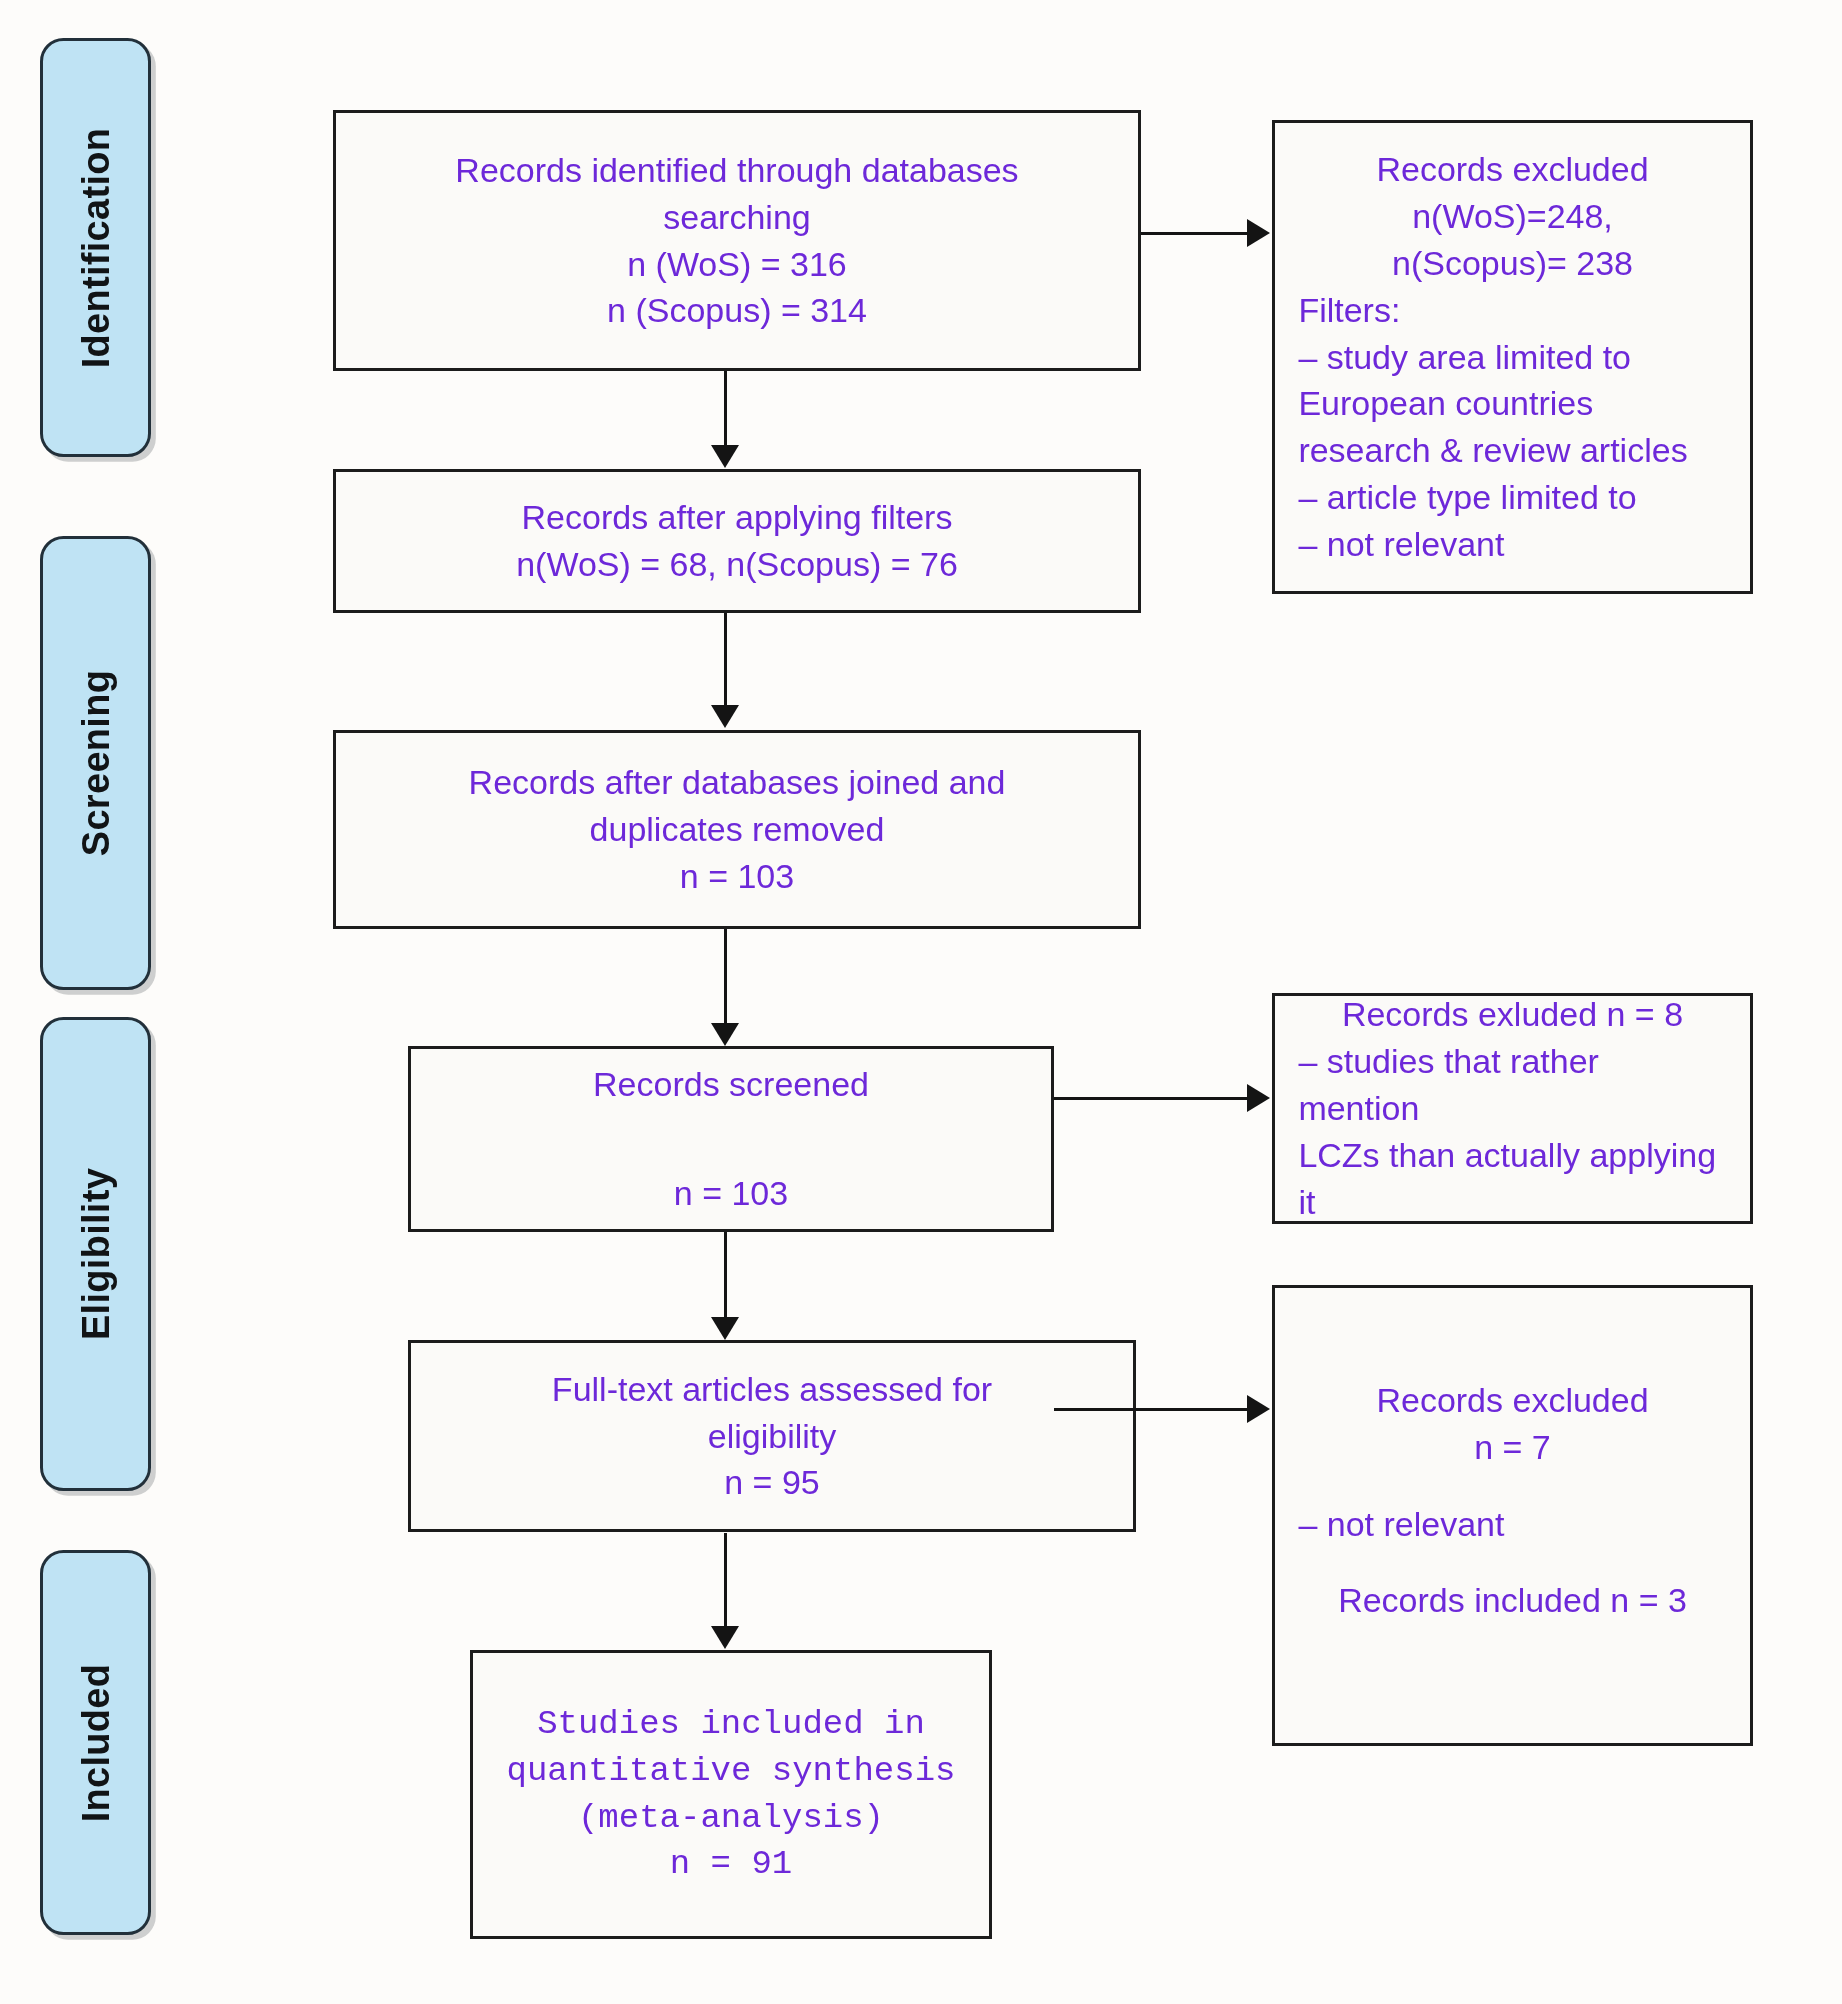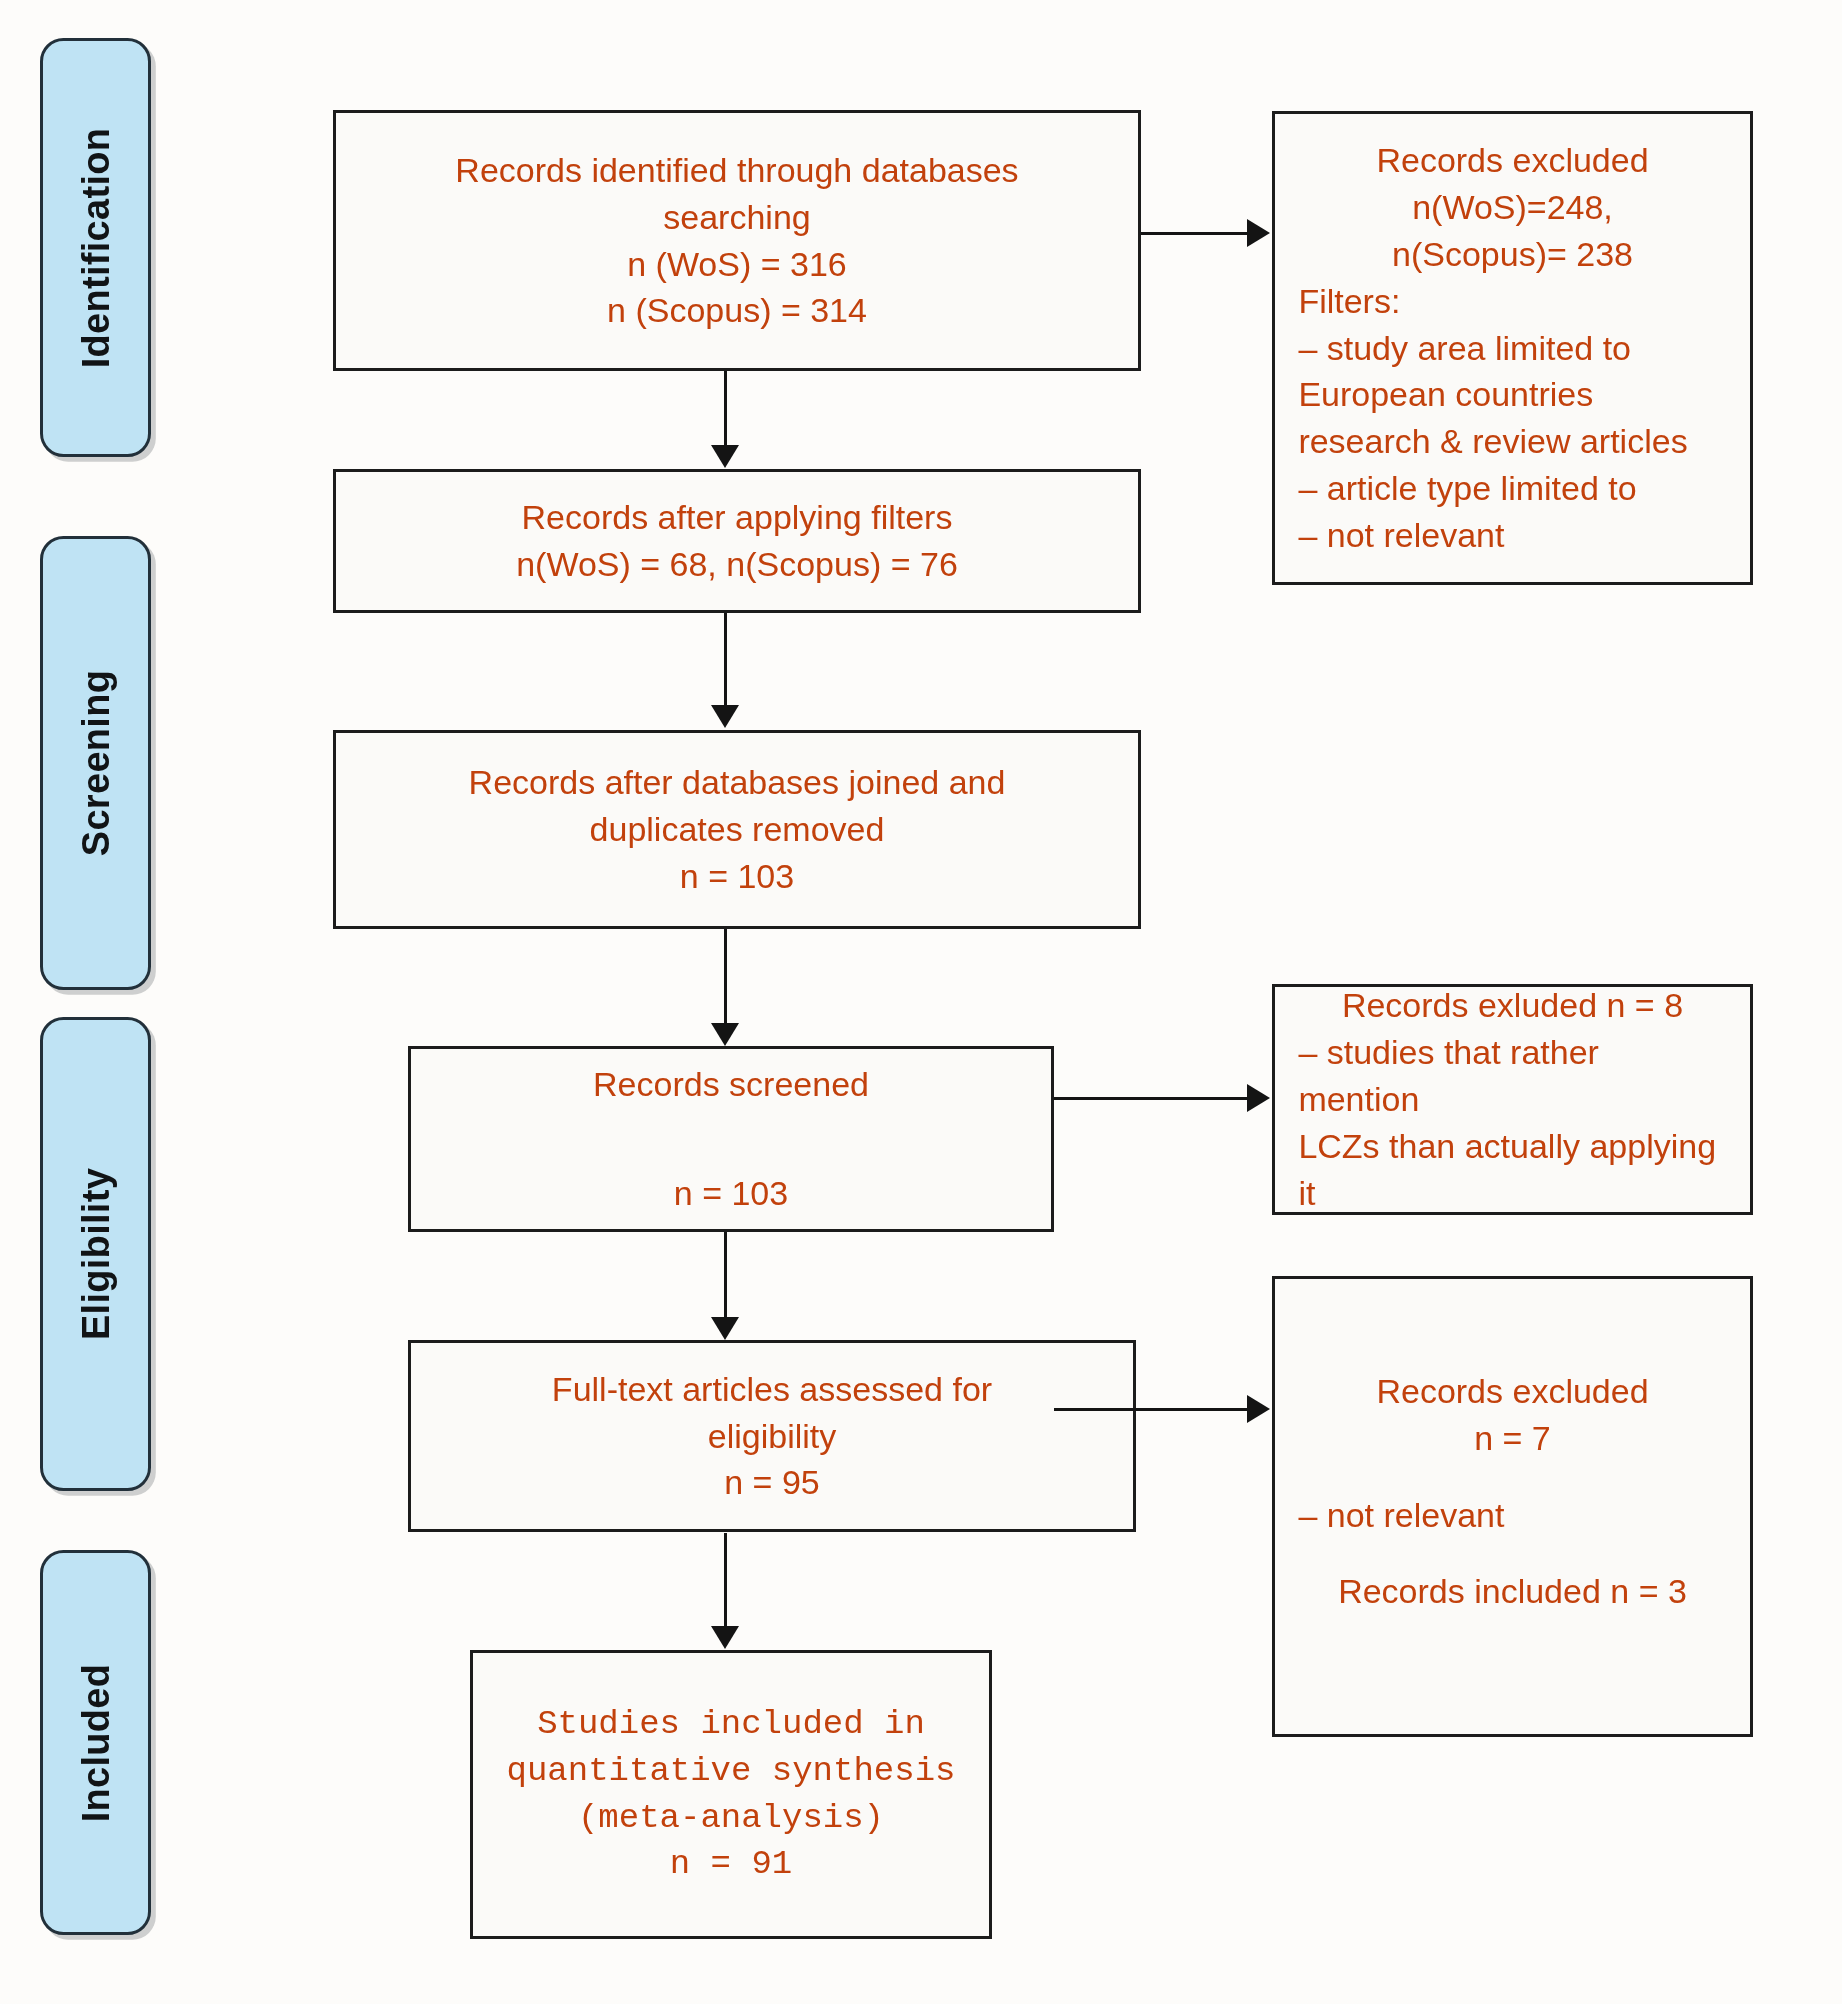"Records identified through databases" .box { color: #c2410c -> #6d28d9 }
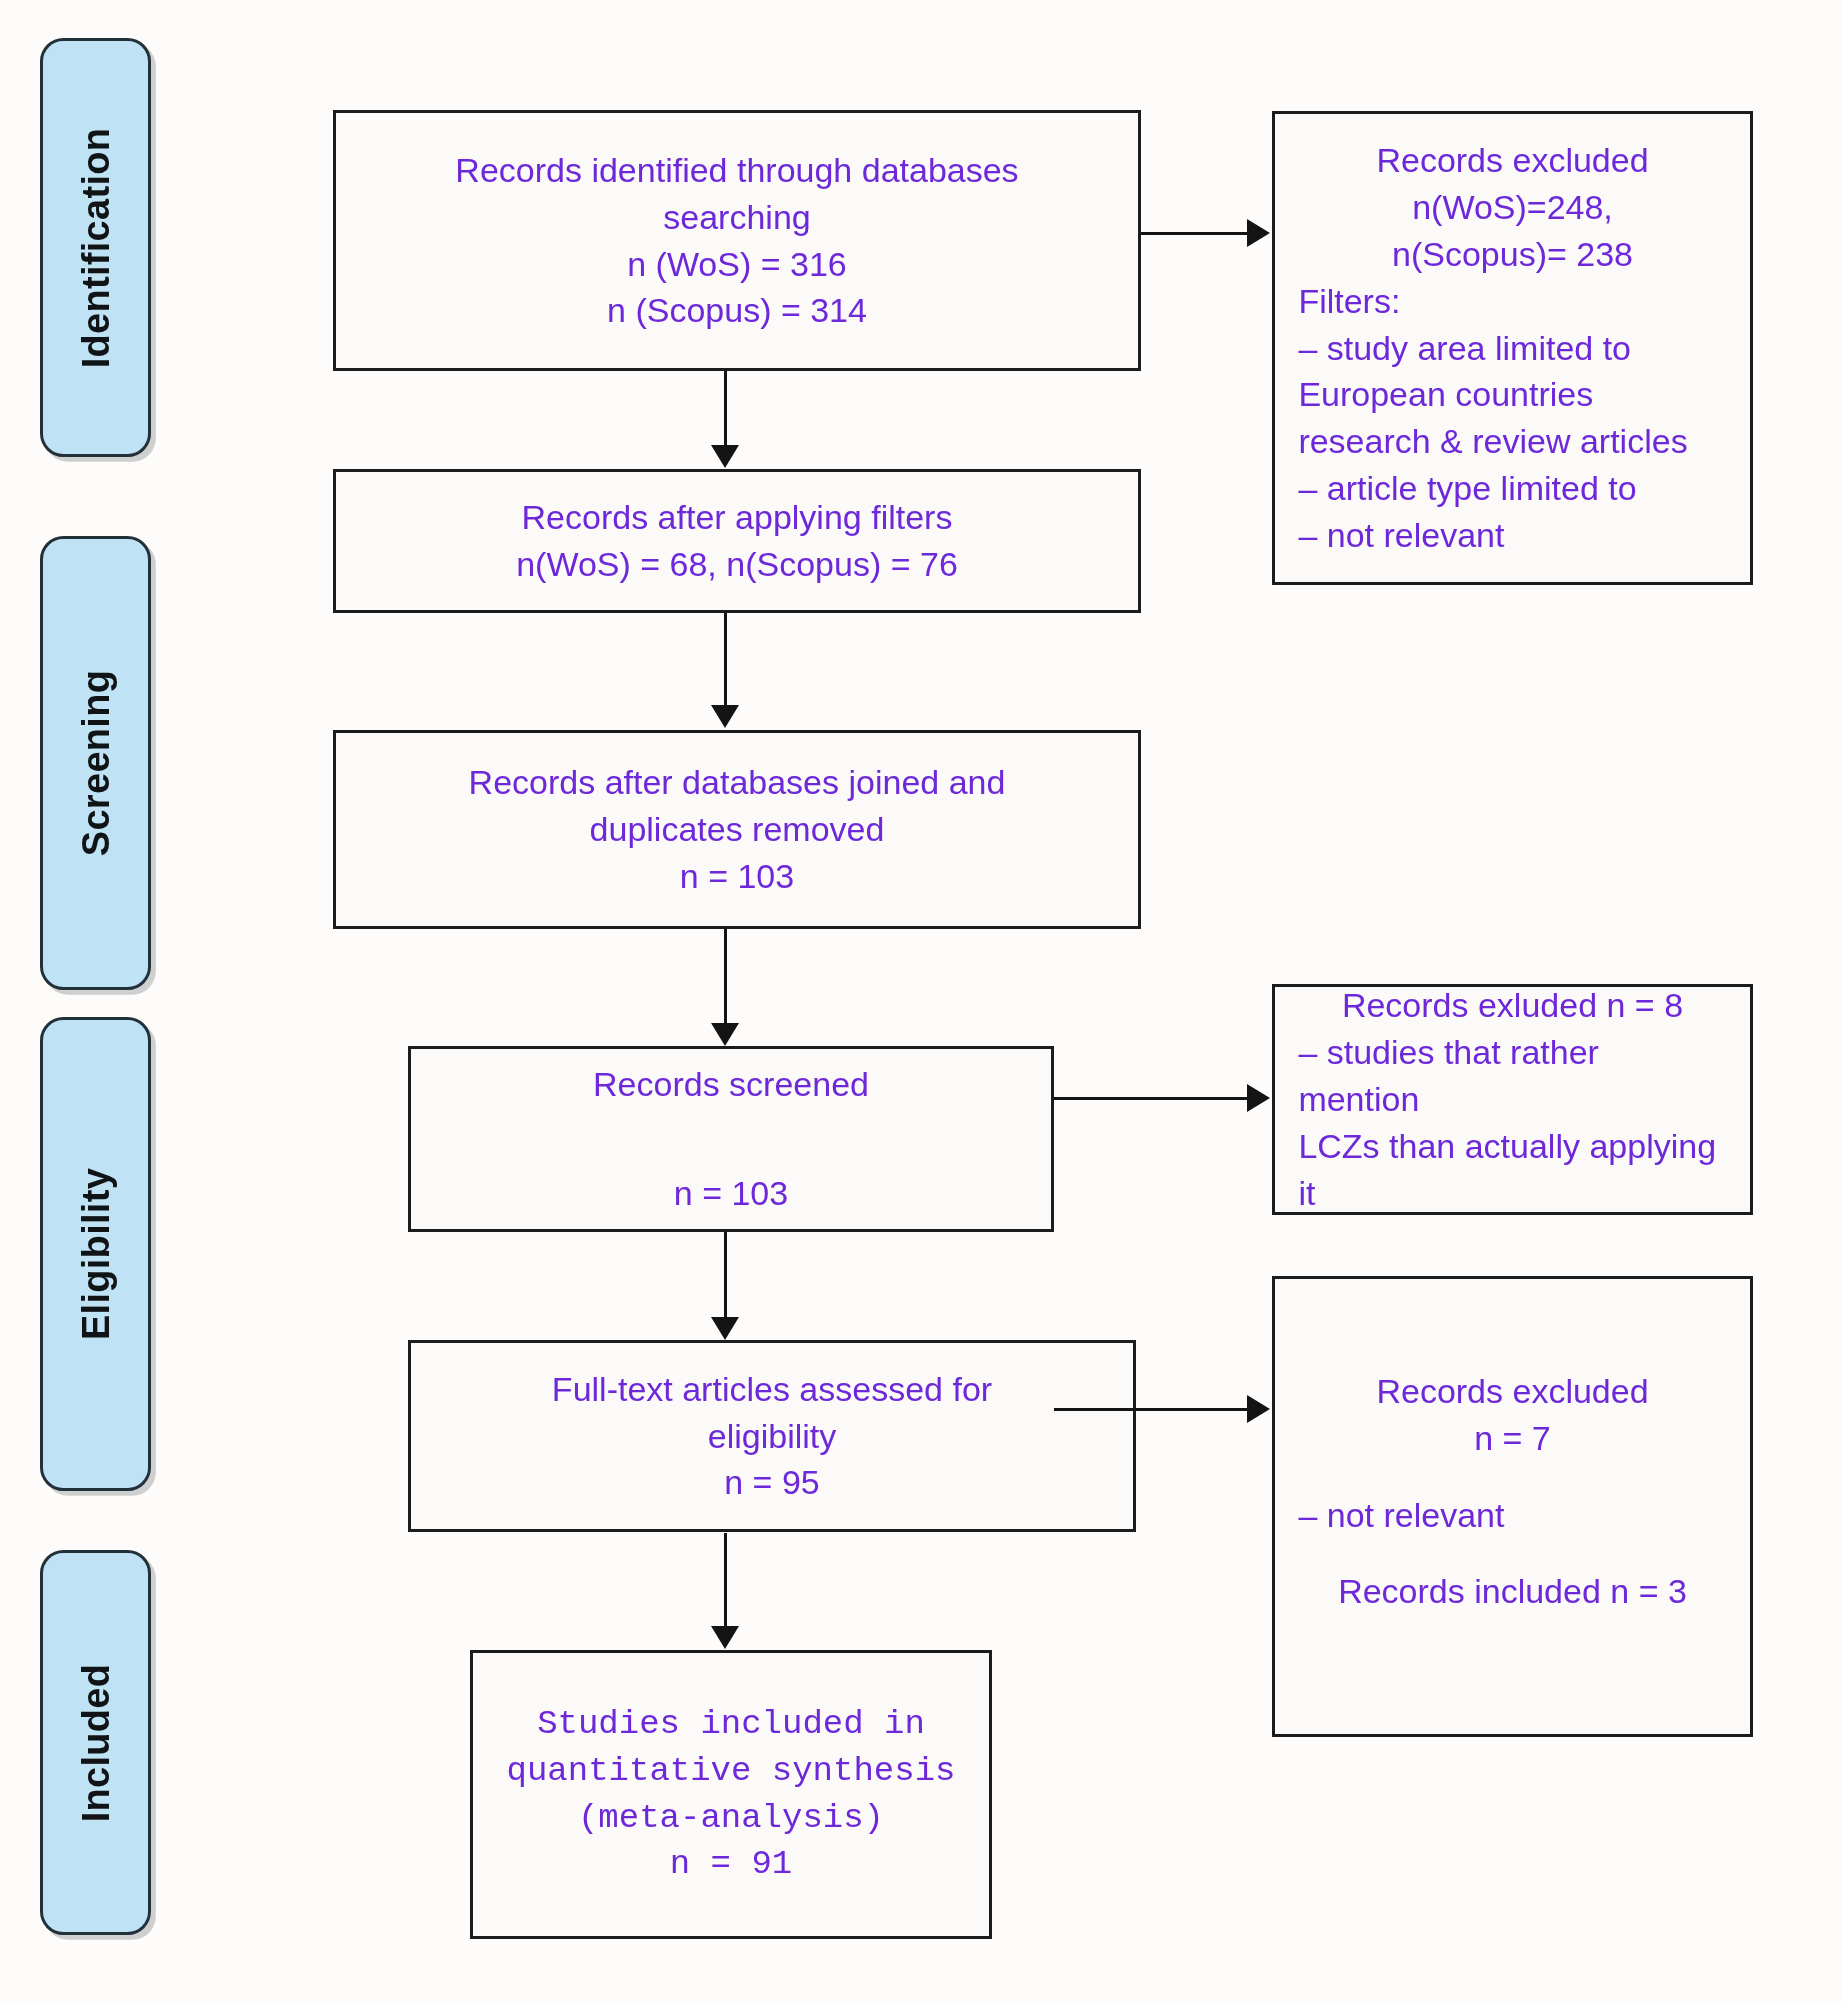"Records excluded" .box.leftal { margin-top: none -> 9px }
